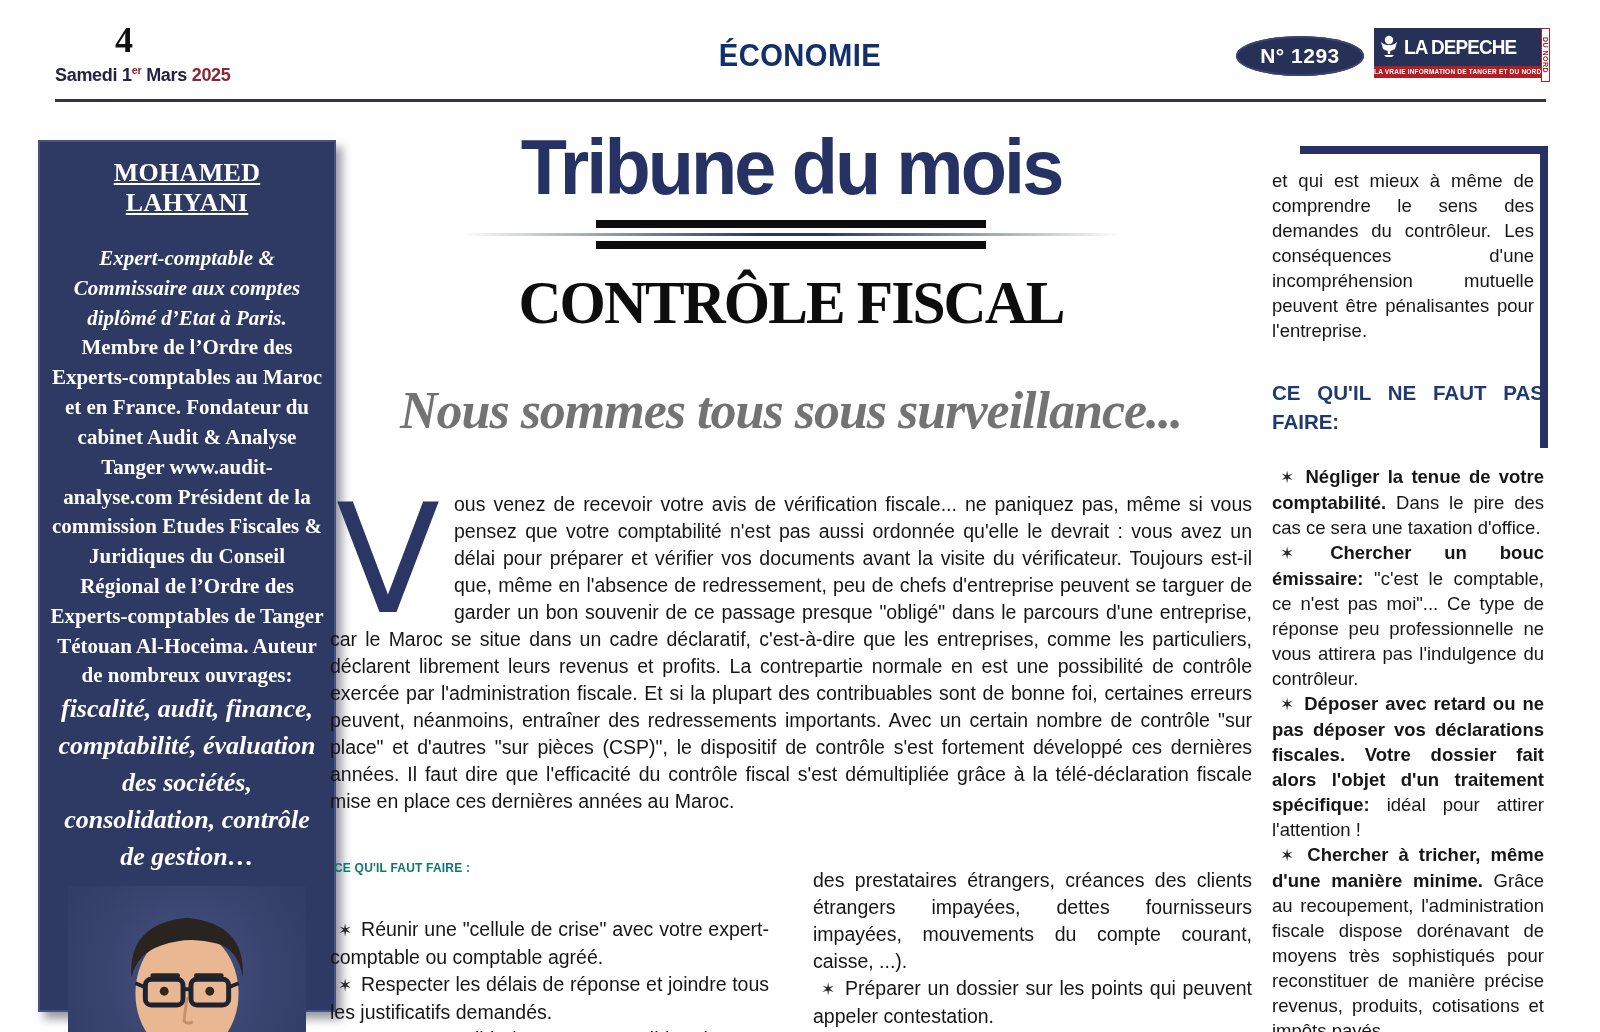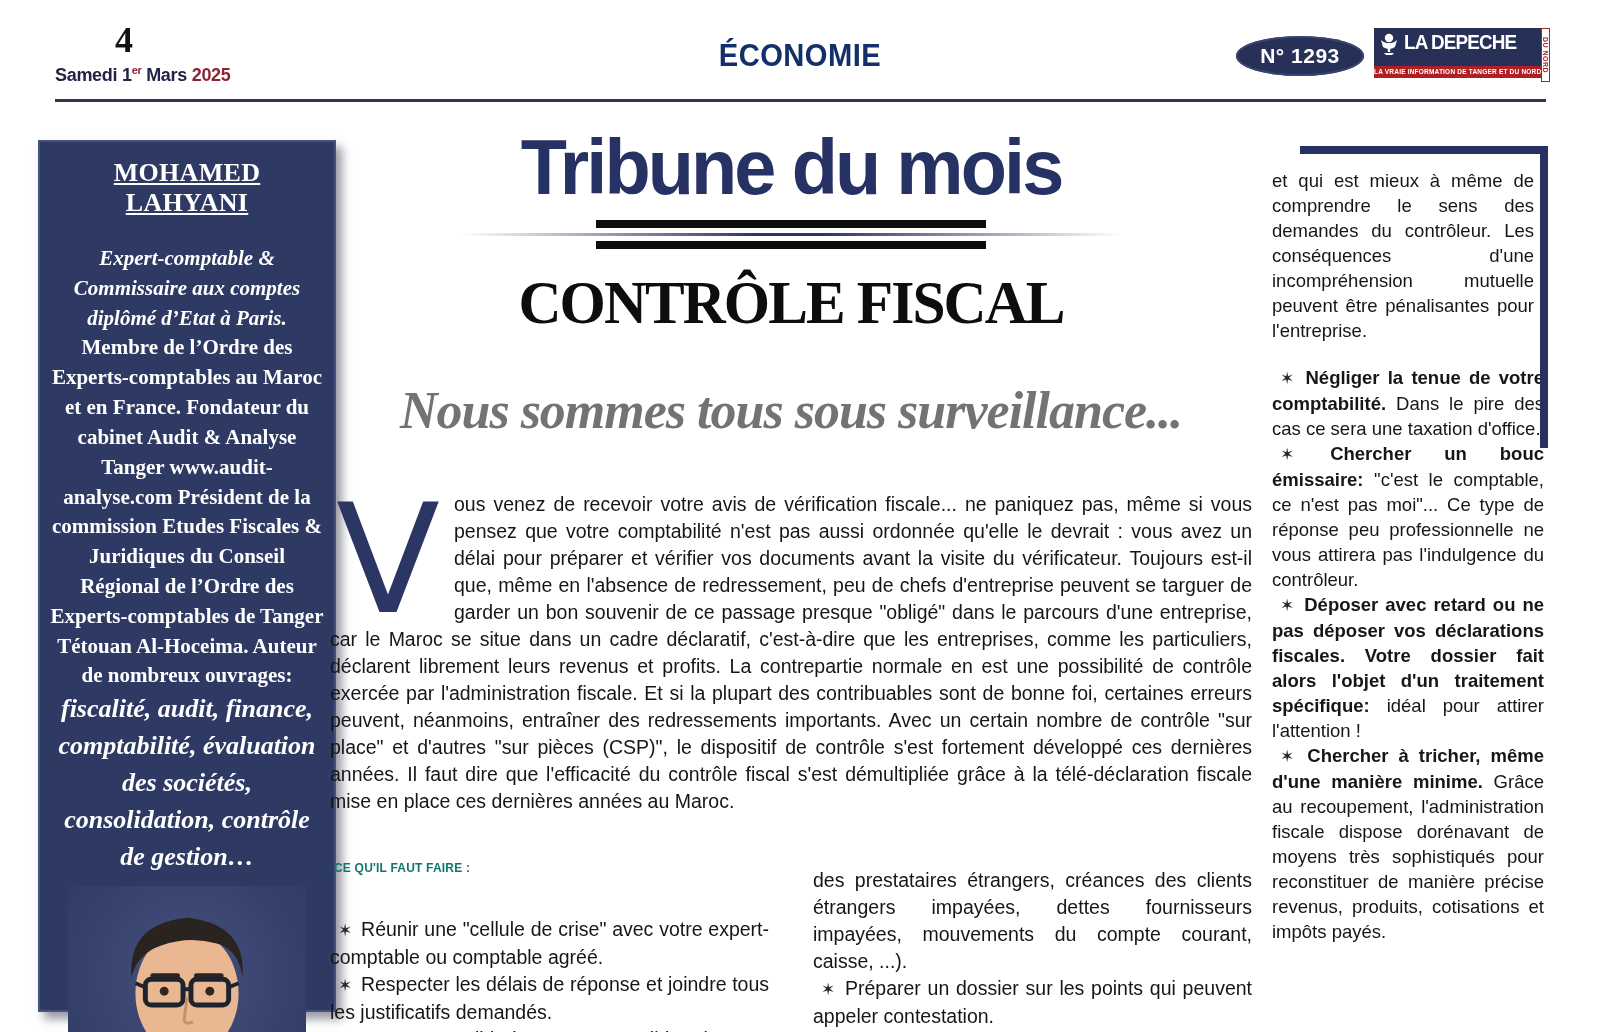"LA DEPECHE" .logo-top { align-items: none -> center }
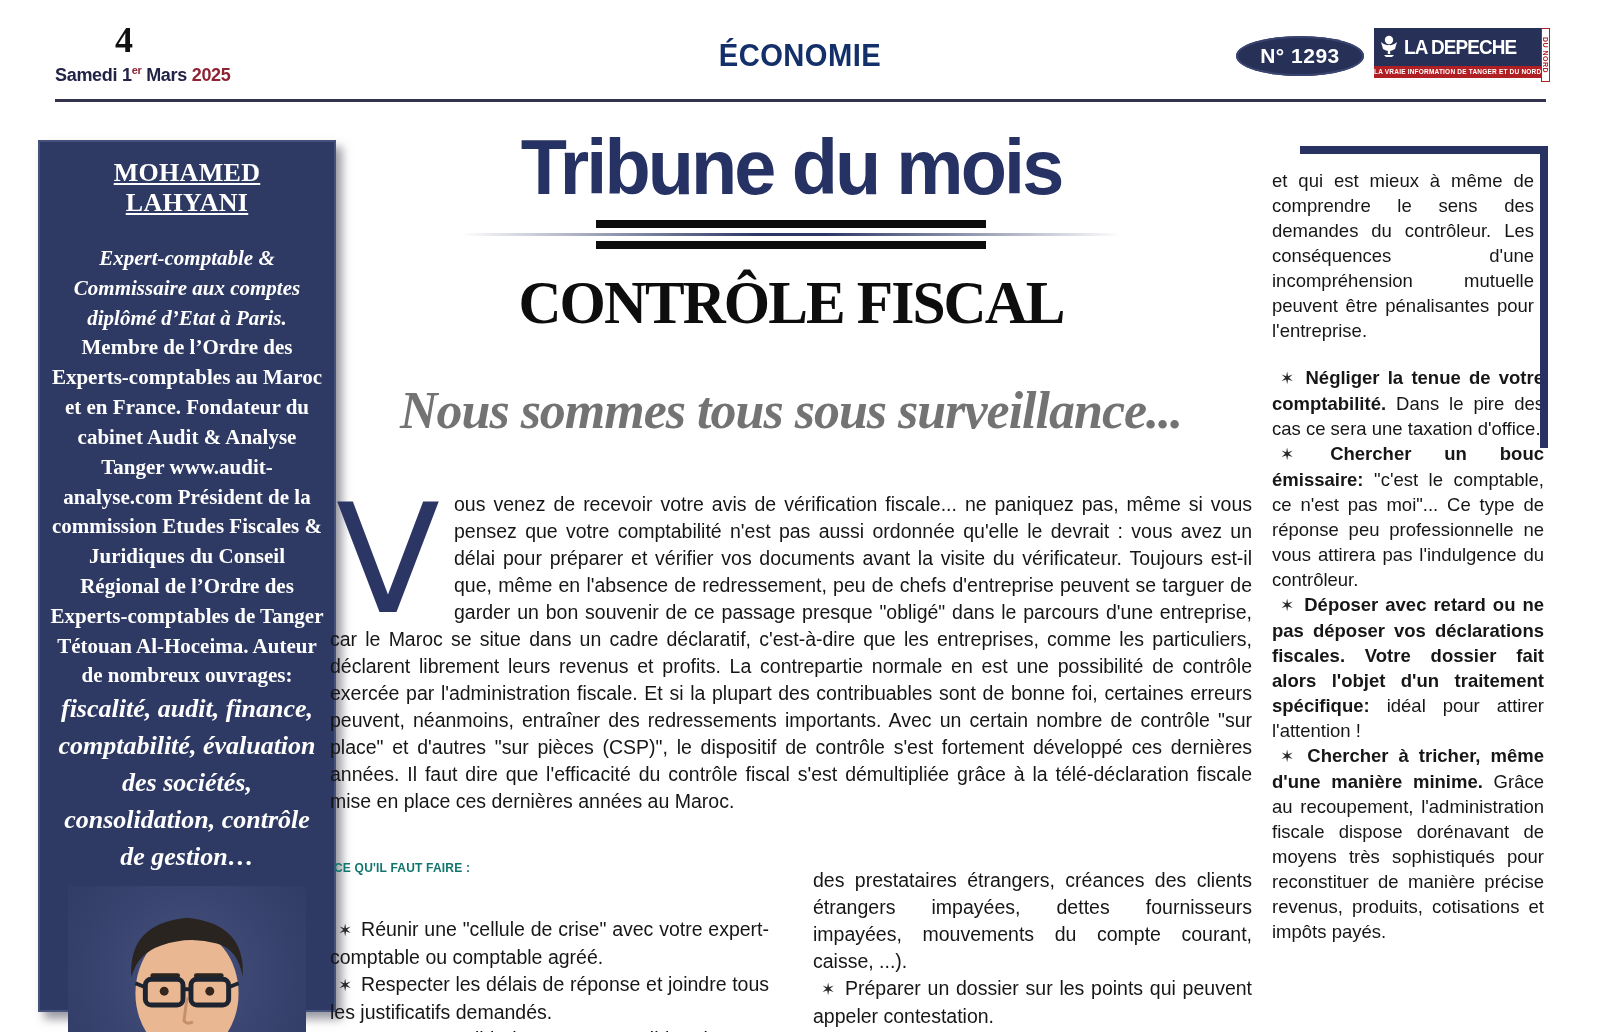"CE QU'IL NE FAUT PAS" h4.rc-heading { html: none -> <h4>CE QU'IL NE FAUT PAS FAIRE:</h4> }
